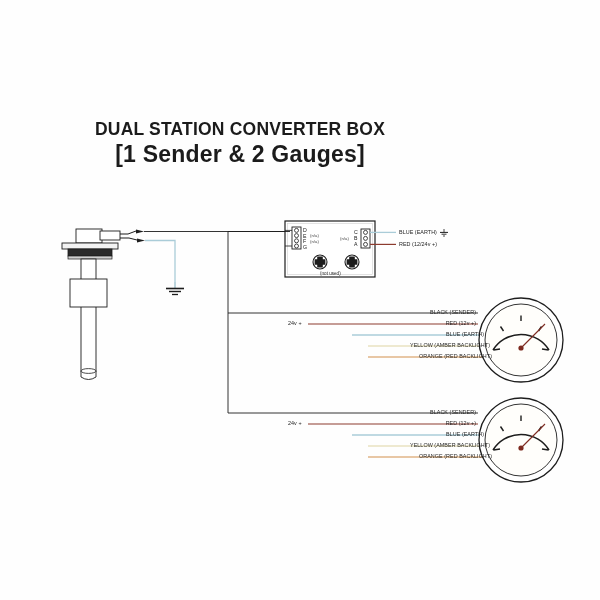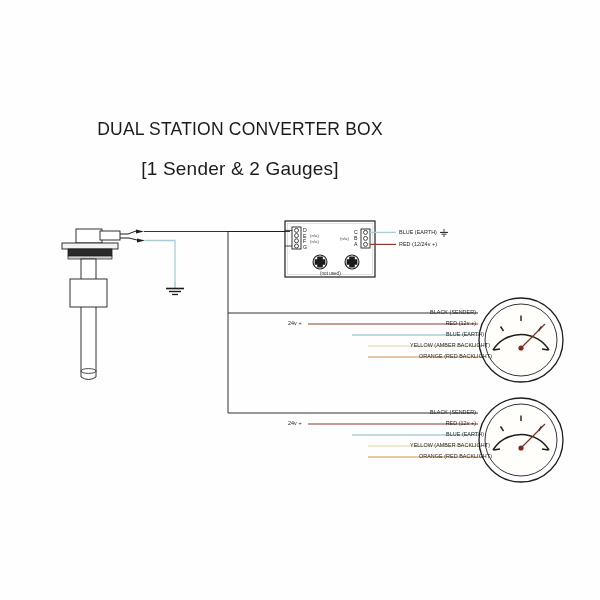"DUAL STATION CONVERTER BOX" .title { font-weight: 400 -> 700 }
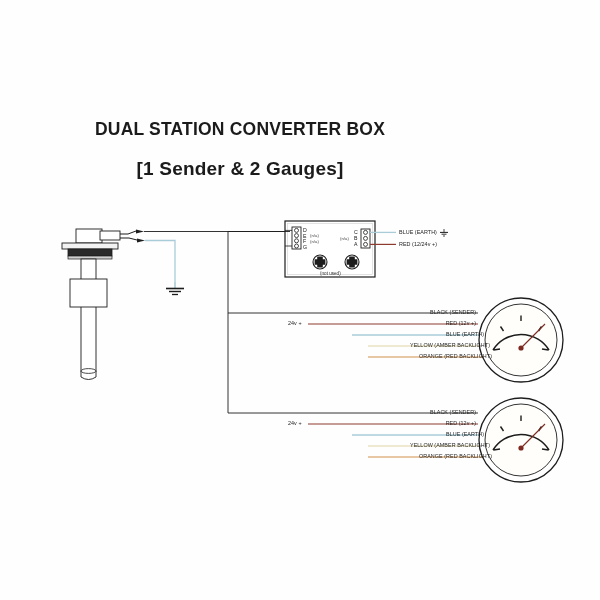"[1 Sender & 2 Gauges]" .title .l2 { font-size: 19px -> 23px; margin-top: 16px -> 2px }
